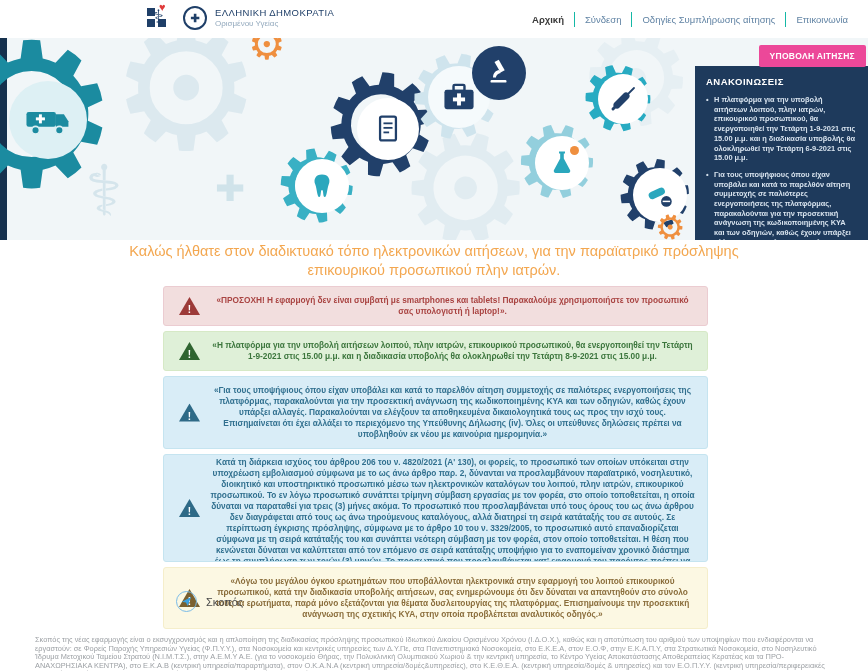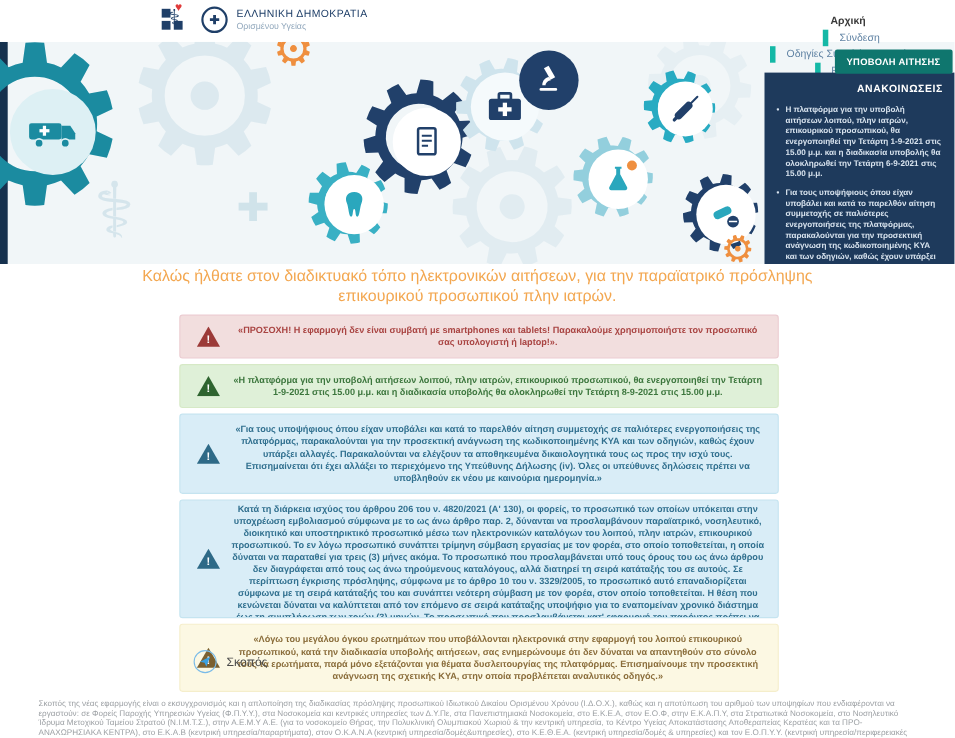"Αρχική" .nav { align-items: center -> flex-start; flex-direction: column -> none }
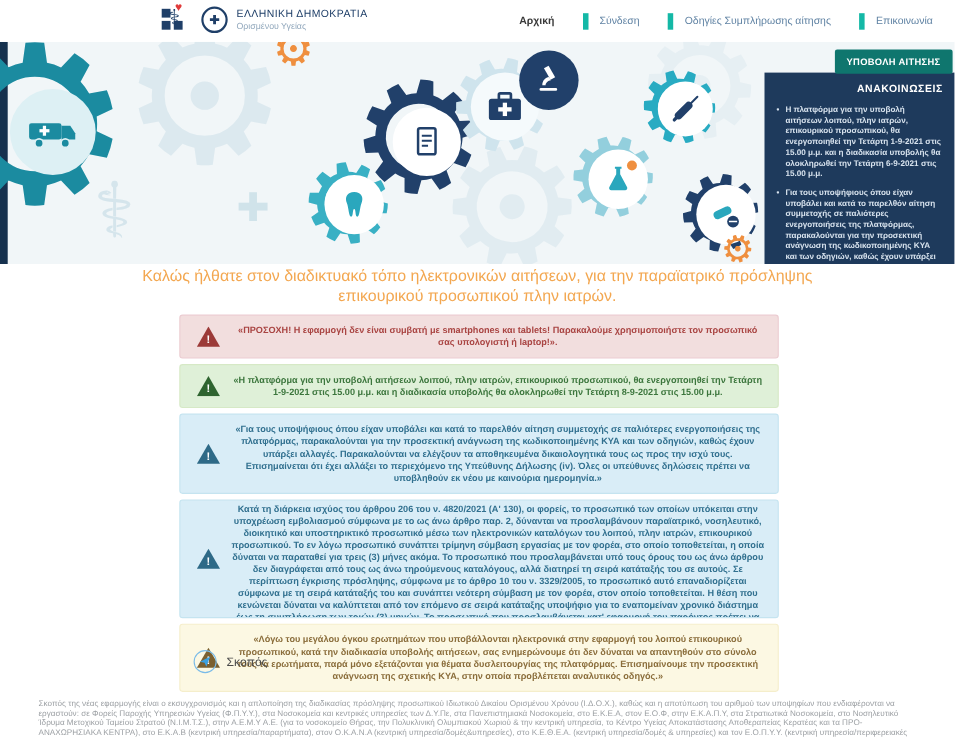"Σύνδεση" .nav .nav-item + .nav-item { border-left: 5px solid #14b8a6 -> 1px solid #14b8a6; margin-left: 16px -> none }
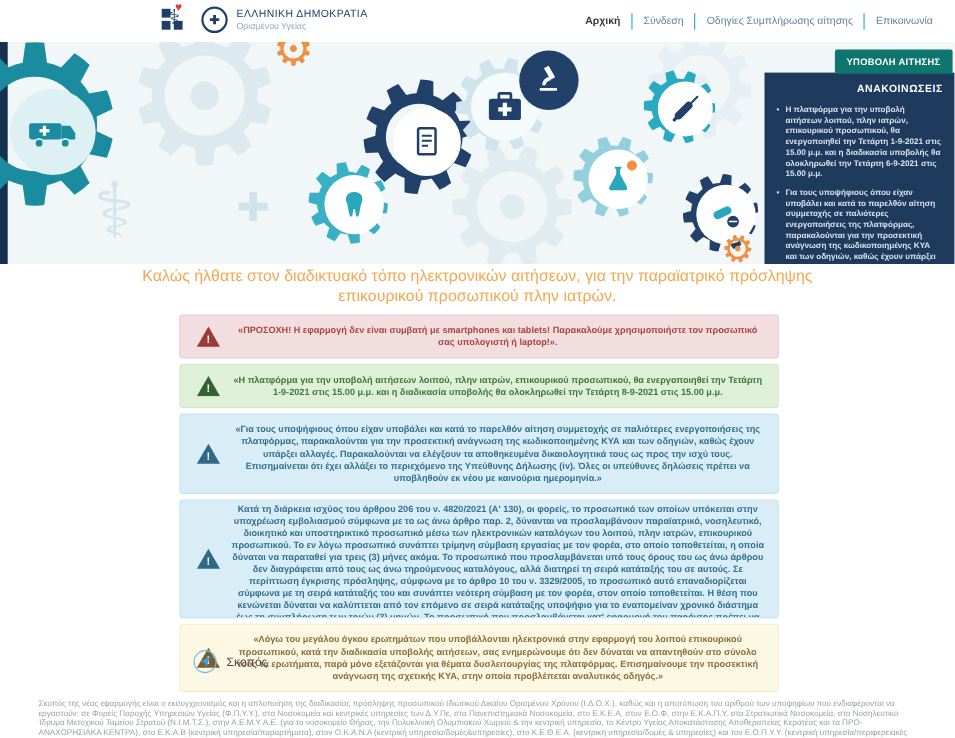"ΥΠΟΒΟΛΗ ΑΙΤΗΣΗΣ" .submit-btn { background: #0f766e -> #ec4899 }
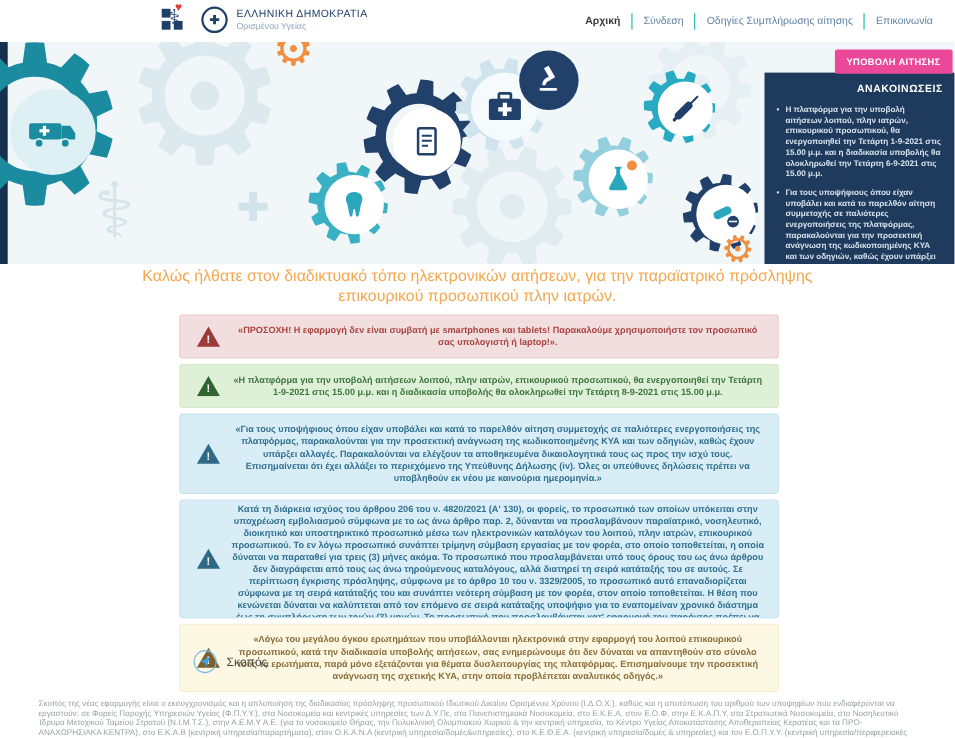"ΑΝΑΚΟΙΝΩΣΕΙΣ" .announce-title { text-align: right -> none }
